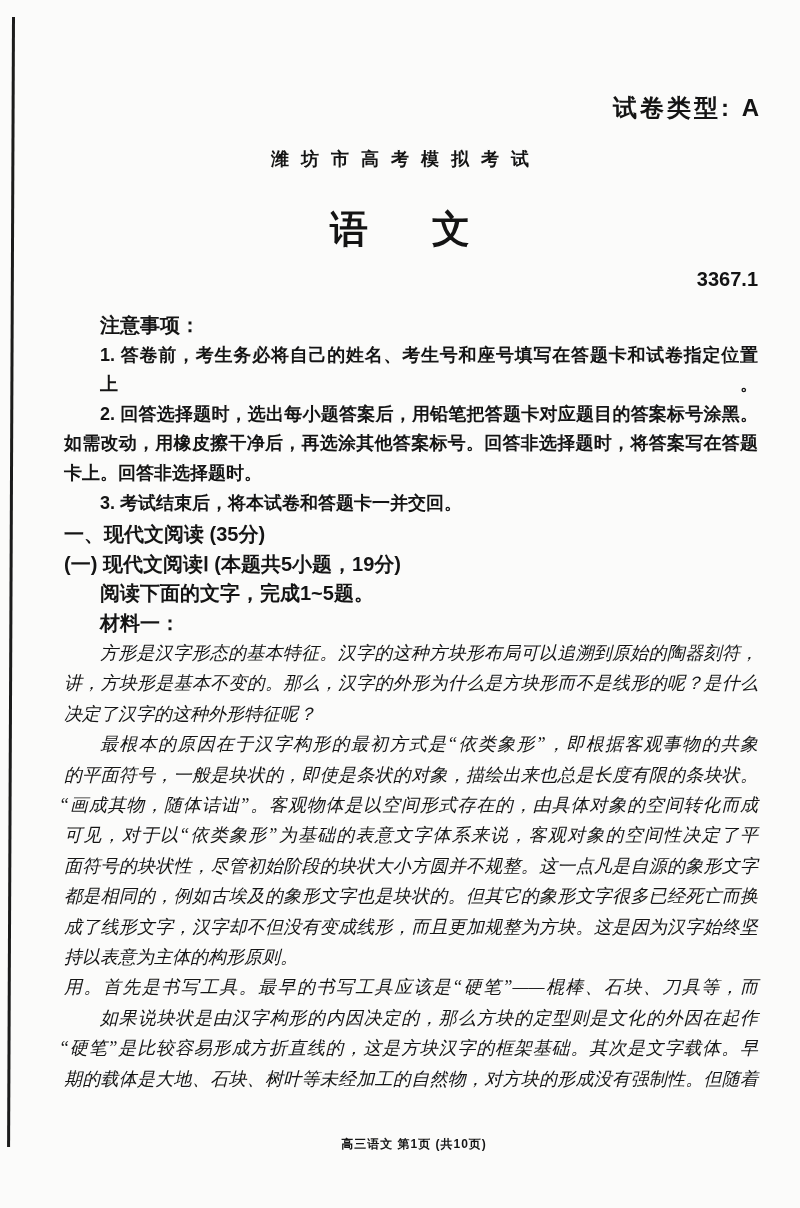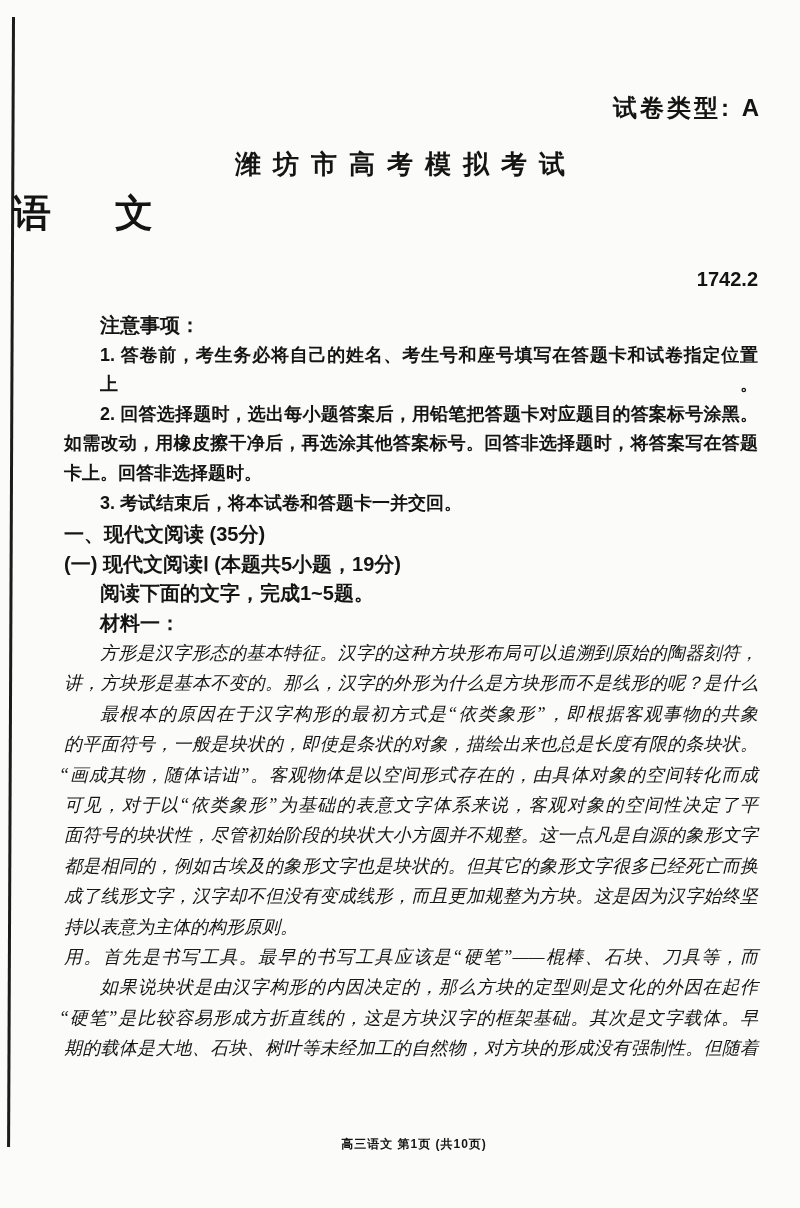"潍坊市高考模拟考试" .exam-title { font-size: 26px -> 18px }
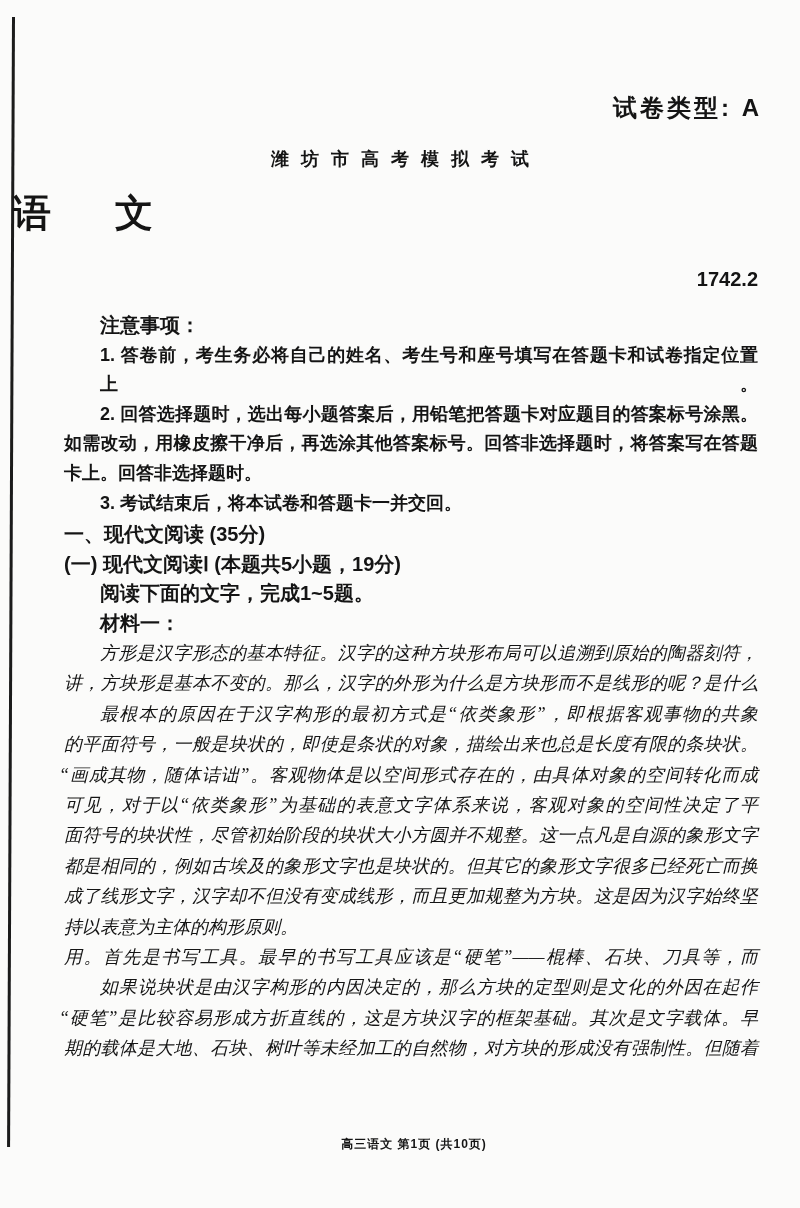"语 文" .subject { text-align: none -> center; top: 188px -> 204px }
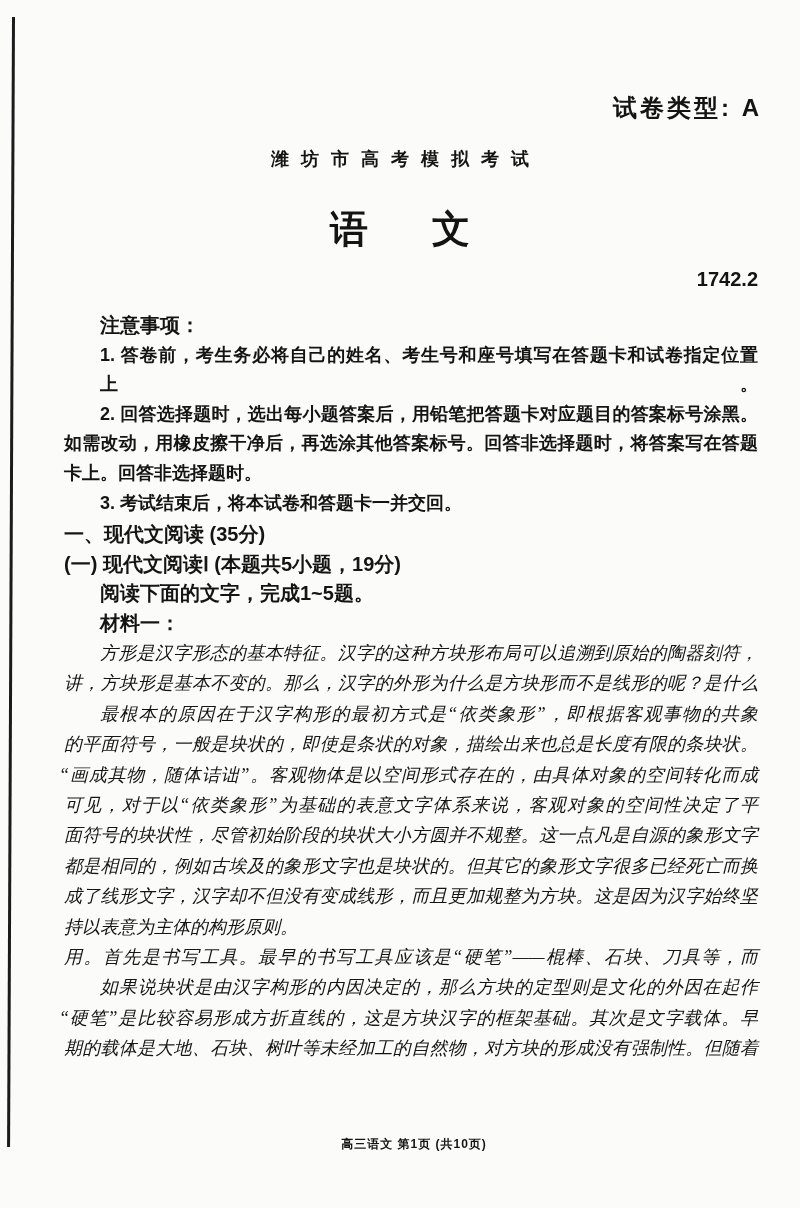"1742.2" div.date { text: 1742.2 -> 3367.1 }
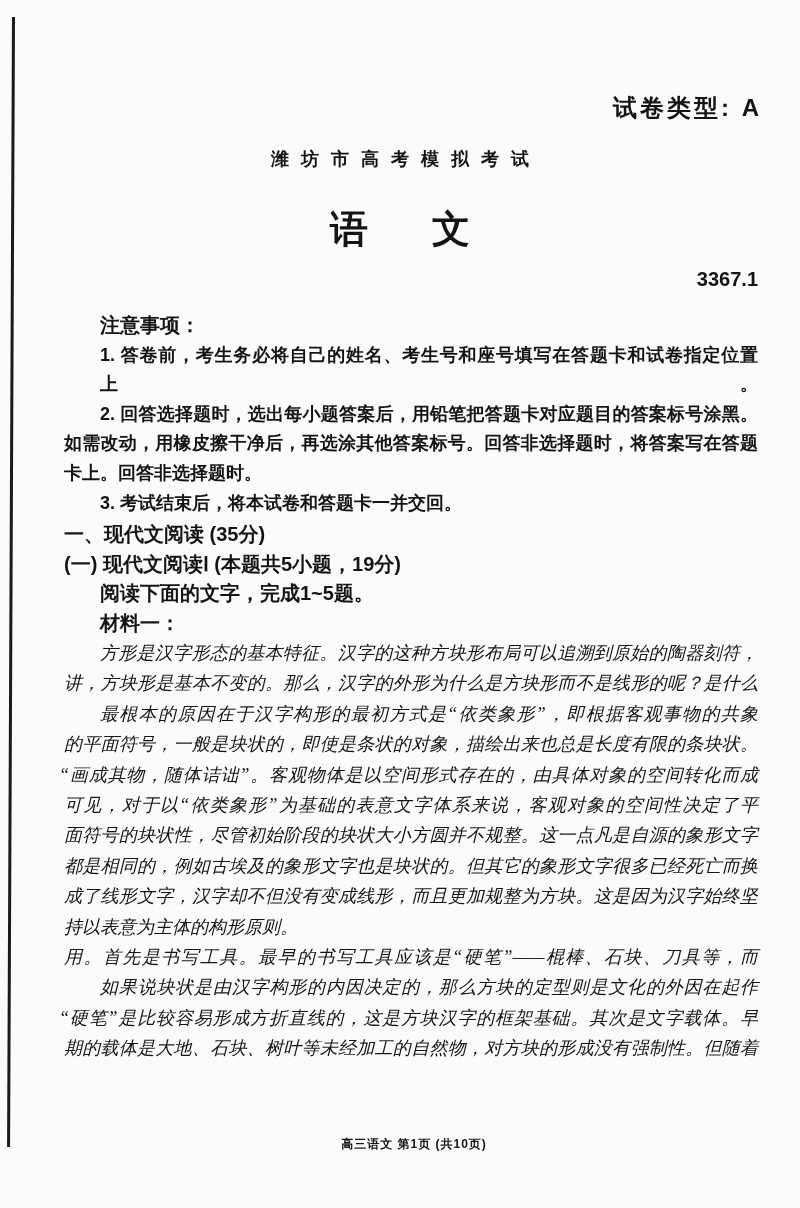"决定了汉字的这种外形特征呢？" div.line { html: none -> <div>决定了汉字的这种外形特征呢？</div> }
